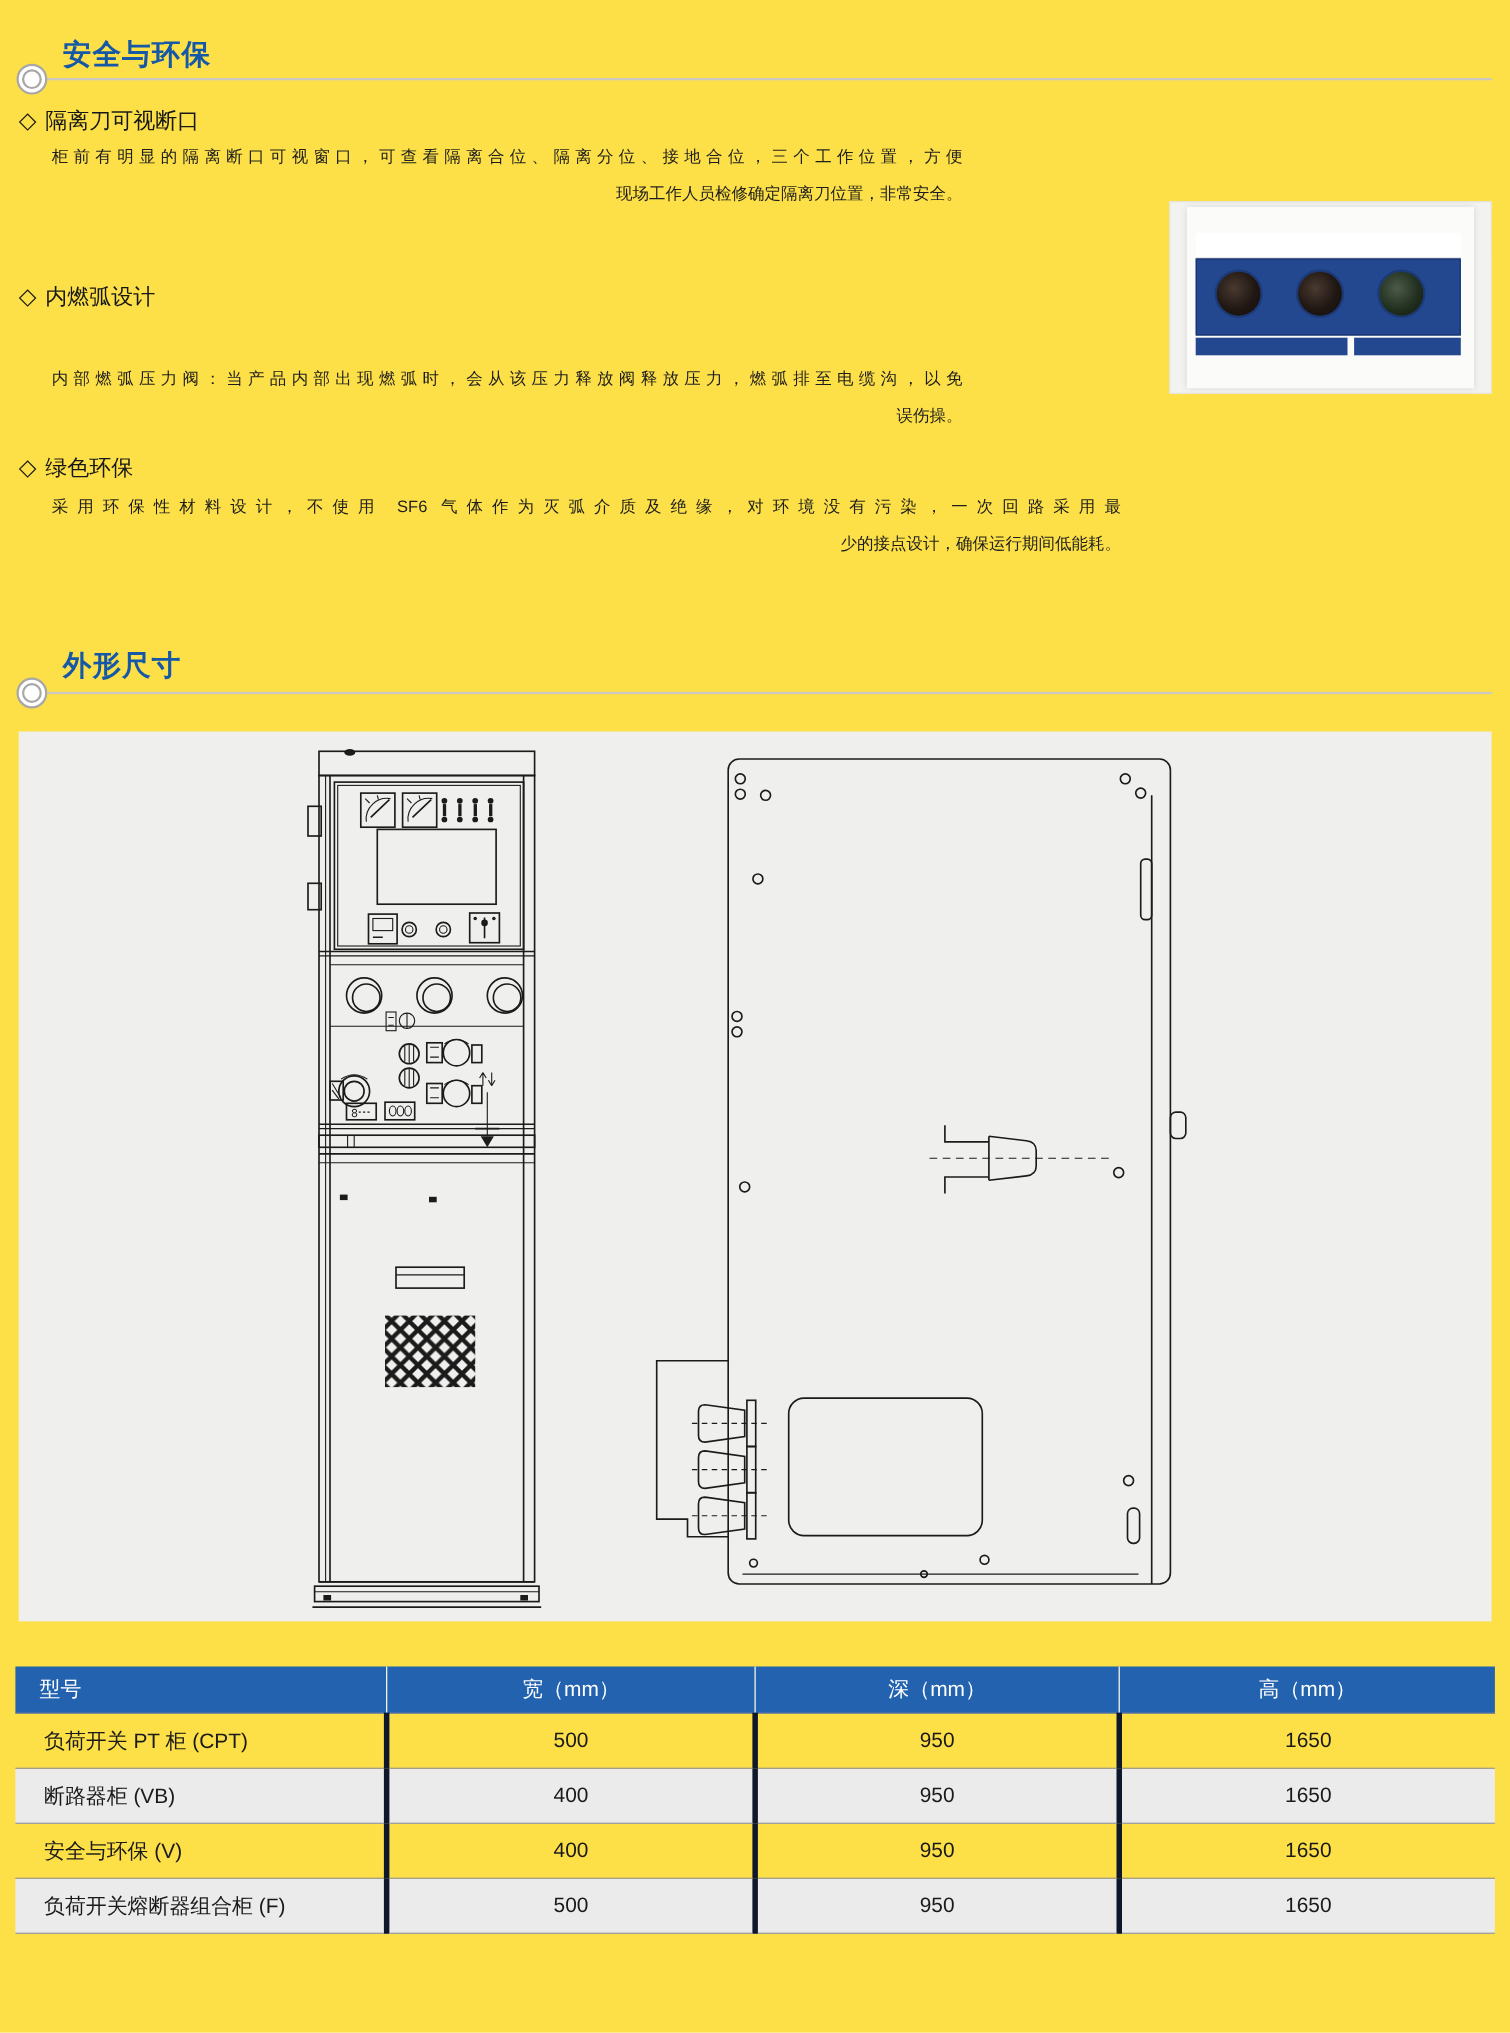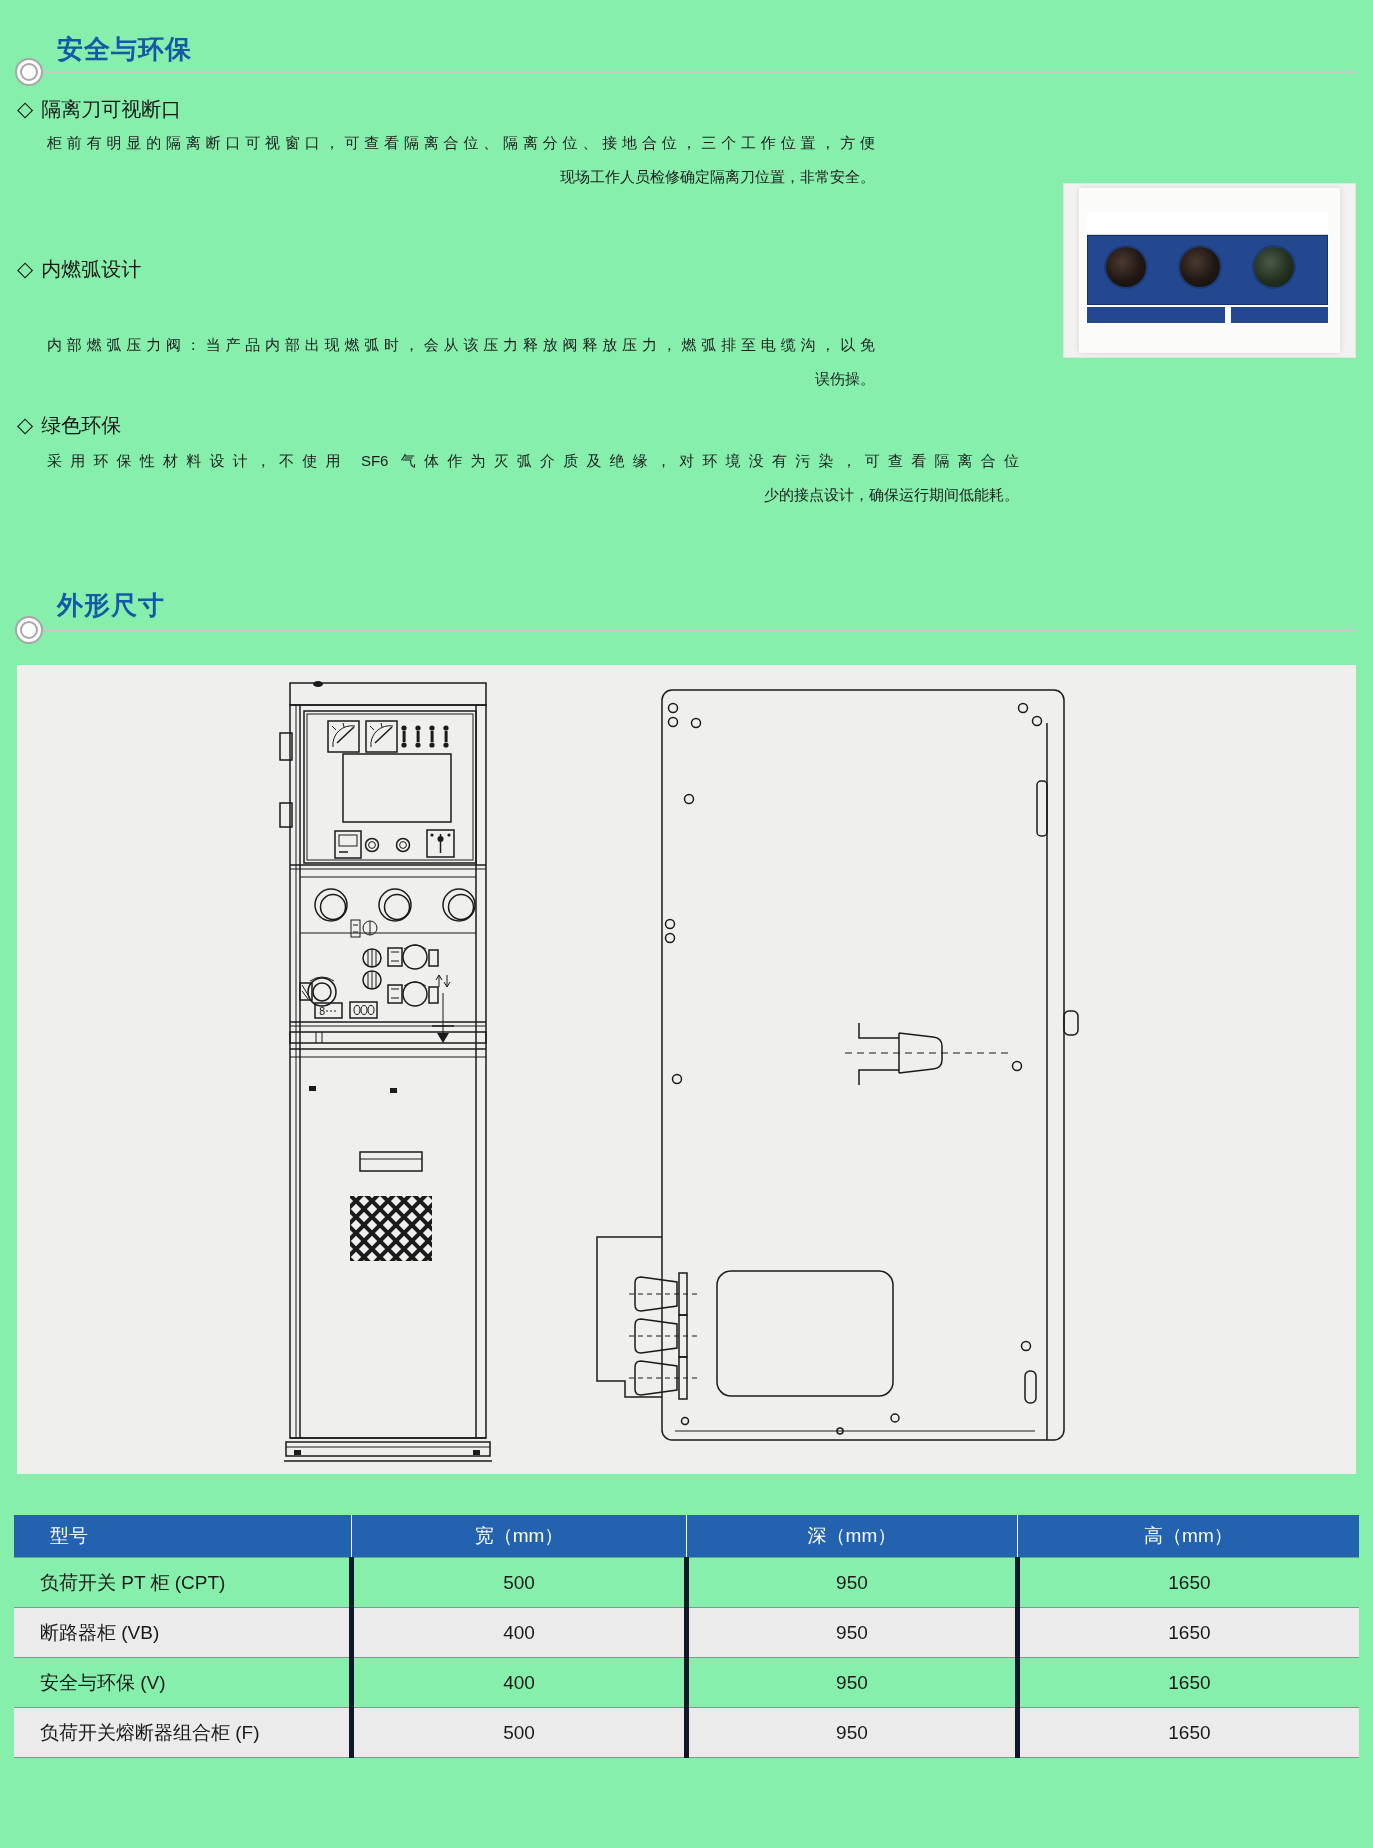"安全与环保" .page { background: #86efac -> #fde047 }
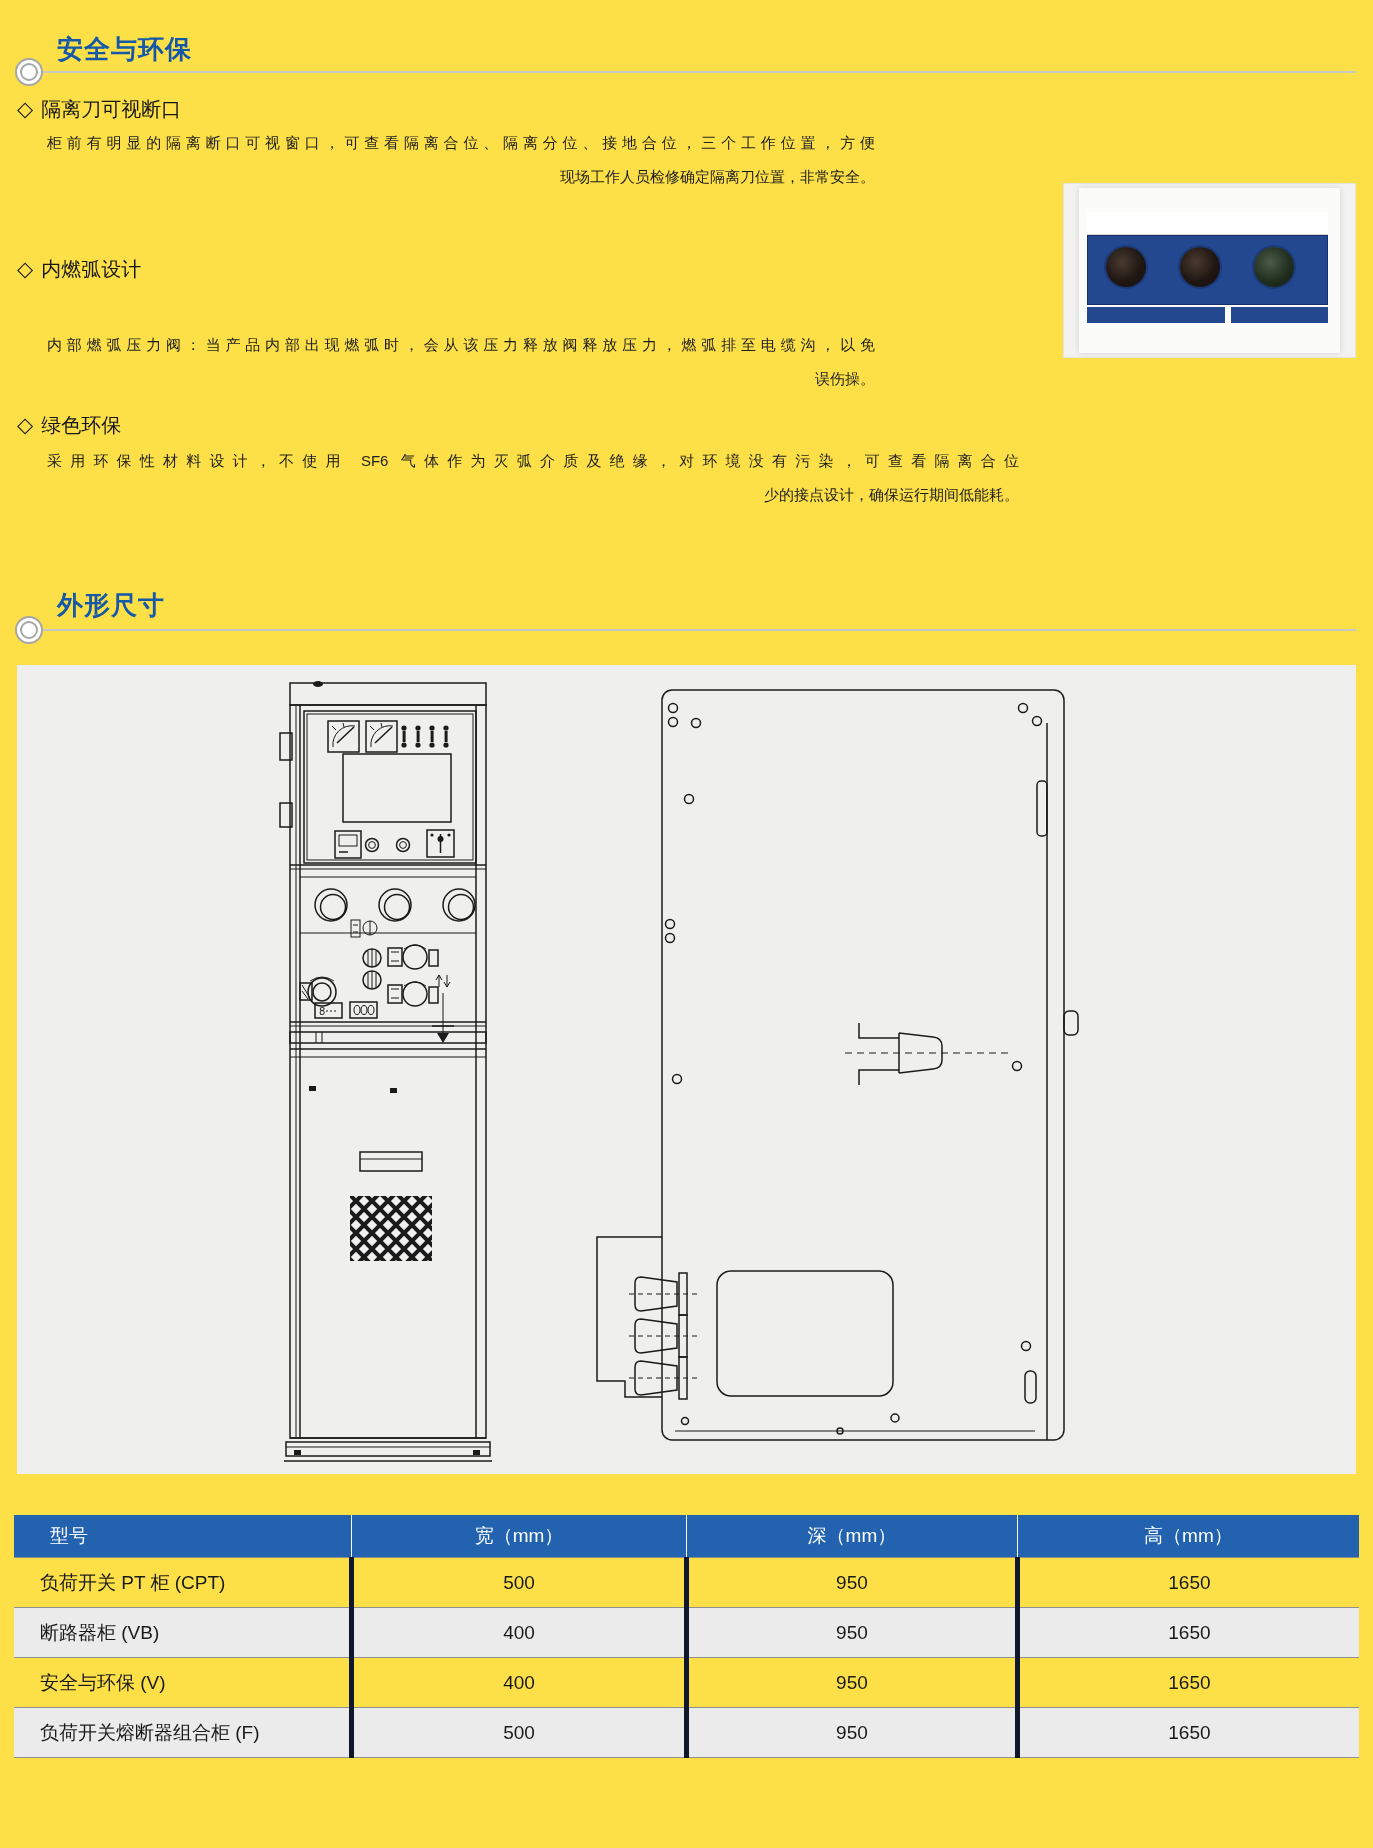"采用环保性材料设计，不使用 SF6" div.ln-first { text: 可查看隔离合位 -> 一次回路采用最 }
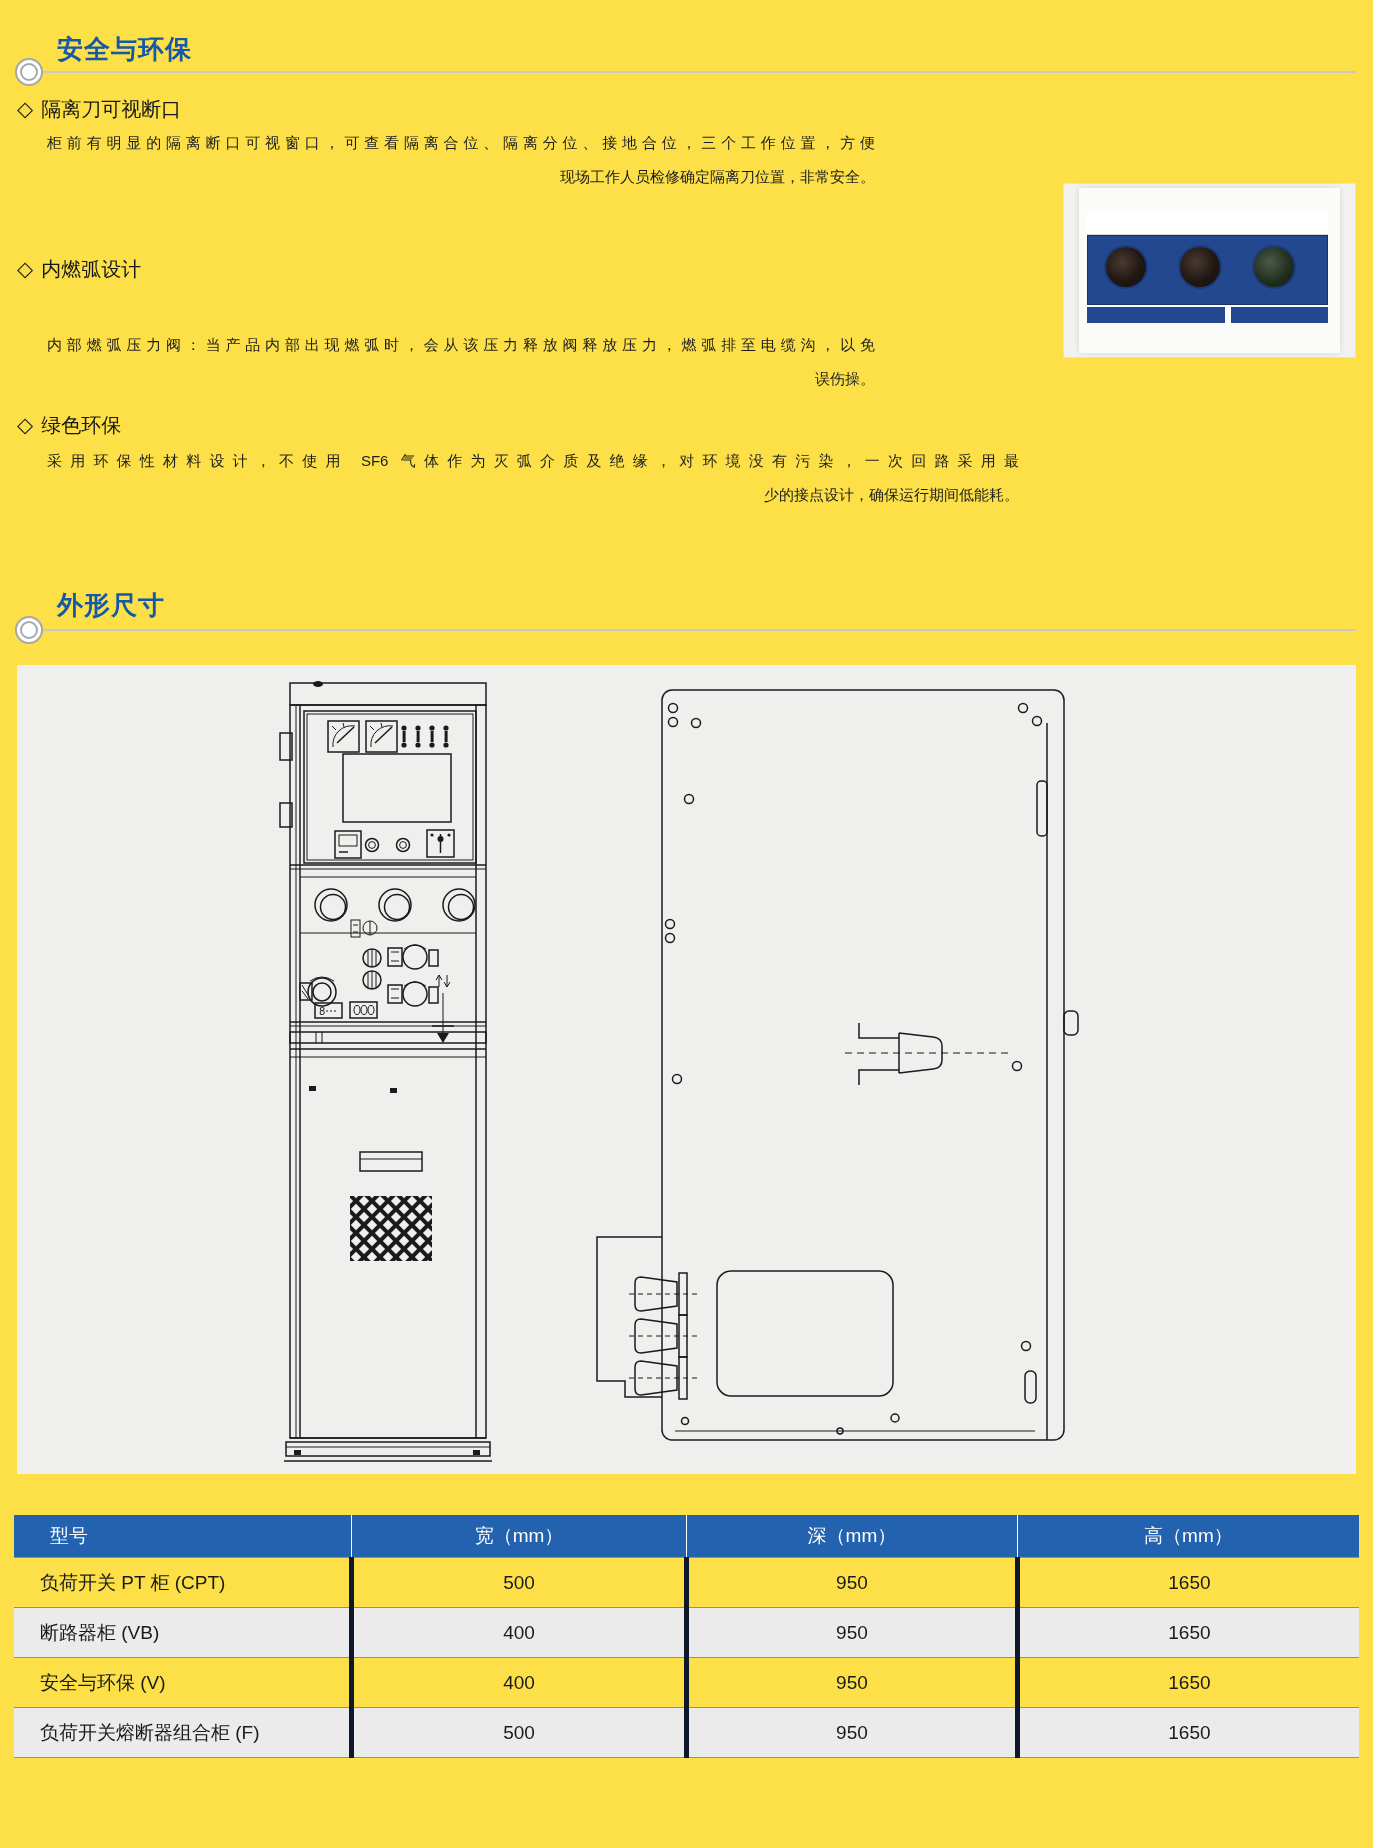"型号" .dim-table th:first-child { padding-left: 36px -> 22px }
